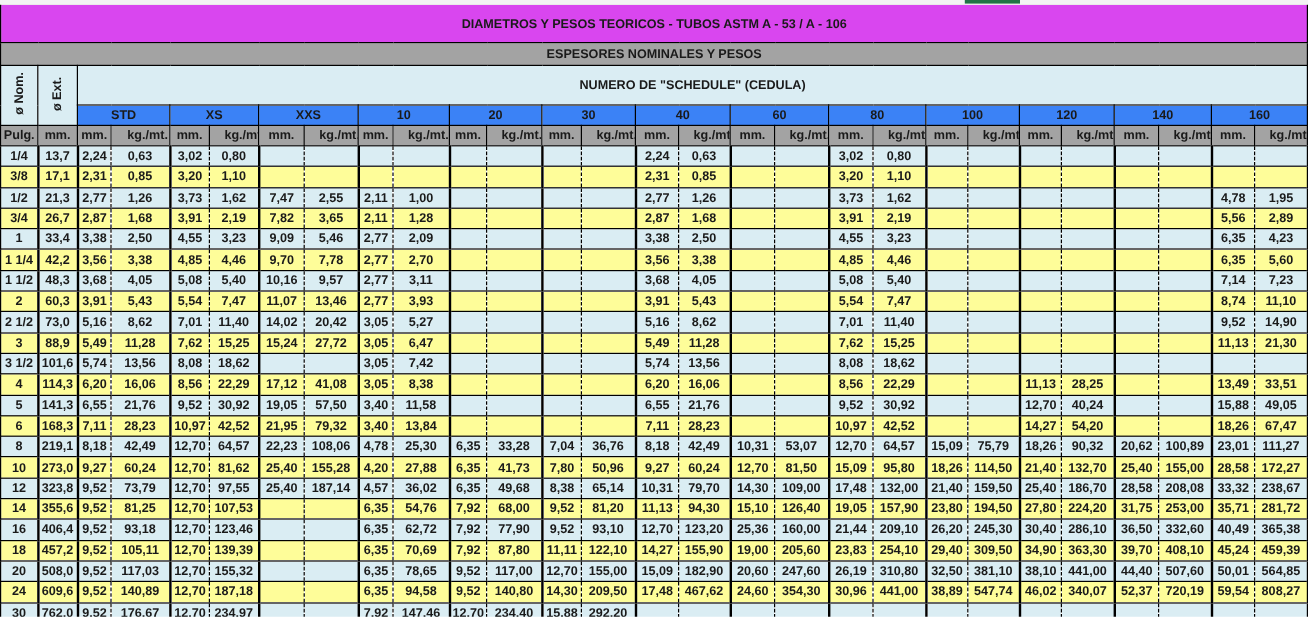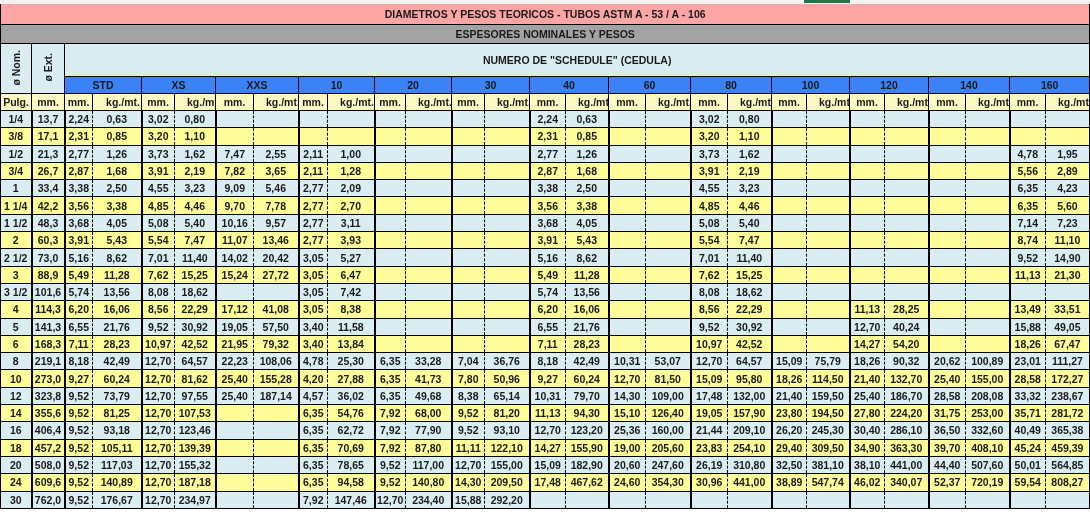"DIAMETROS Y PESOS TEORICOS -" .title-row td { background: #fca5a5 -> #d946ef; height: 20px -> 31px }
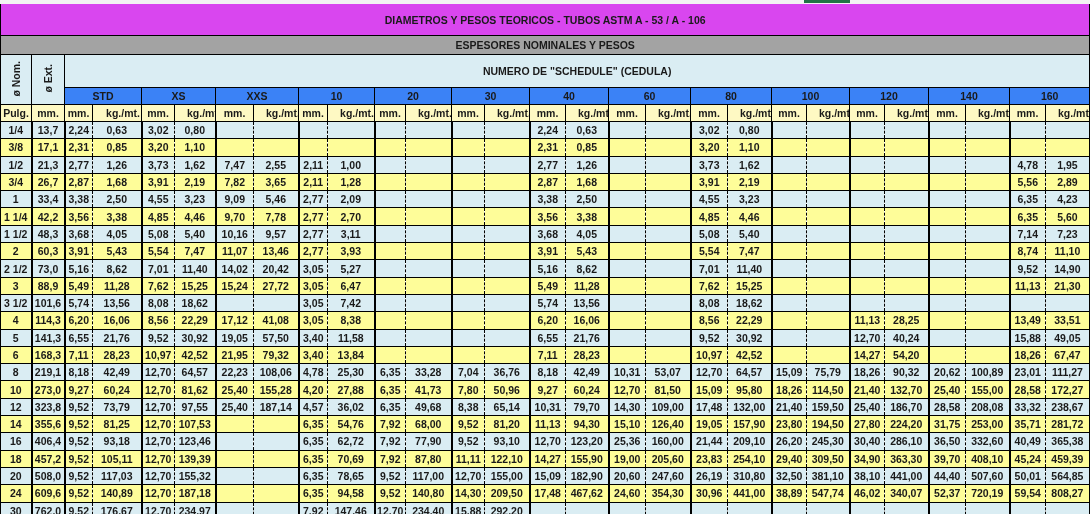"Pulg." .unit-row td { background: #fef9c3 -> #a3a3a3 }
